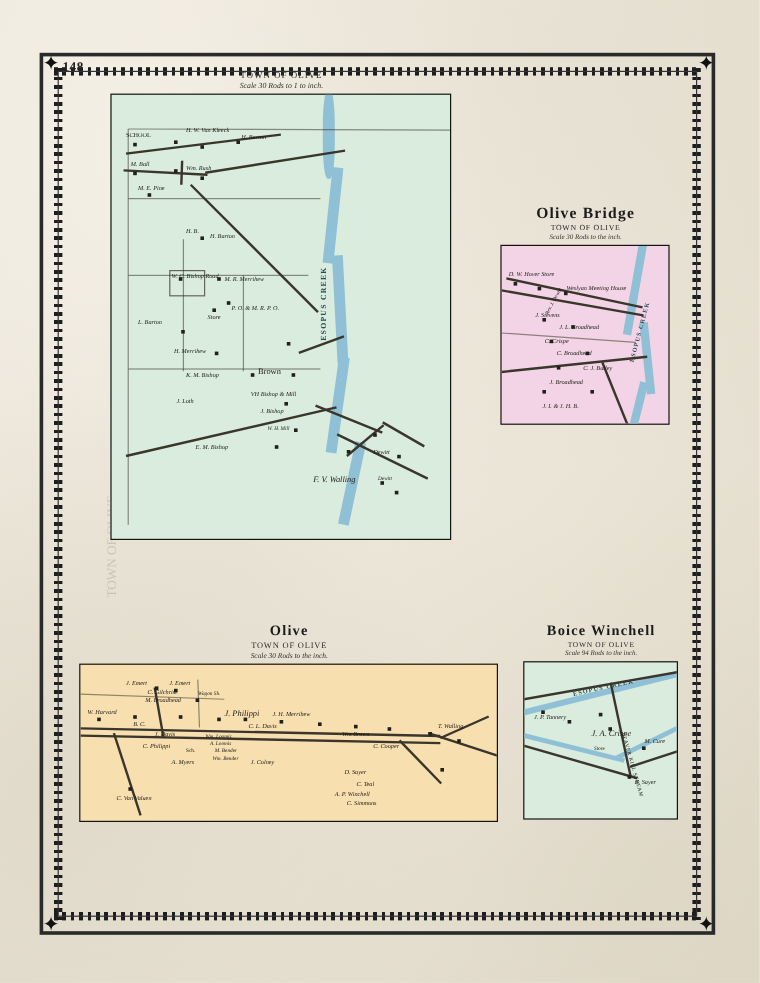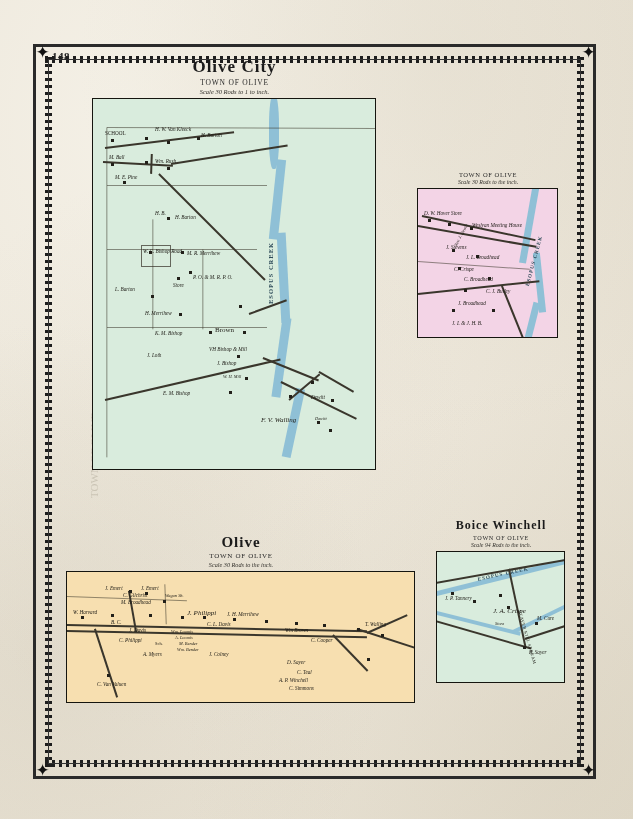"Olive City" div.map-title { html: <div>Olive City</div> -> none }
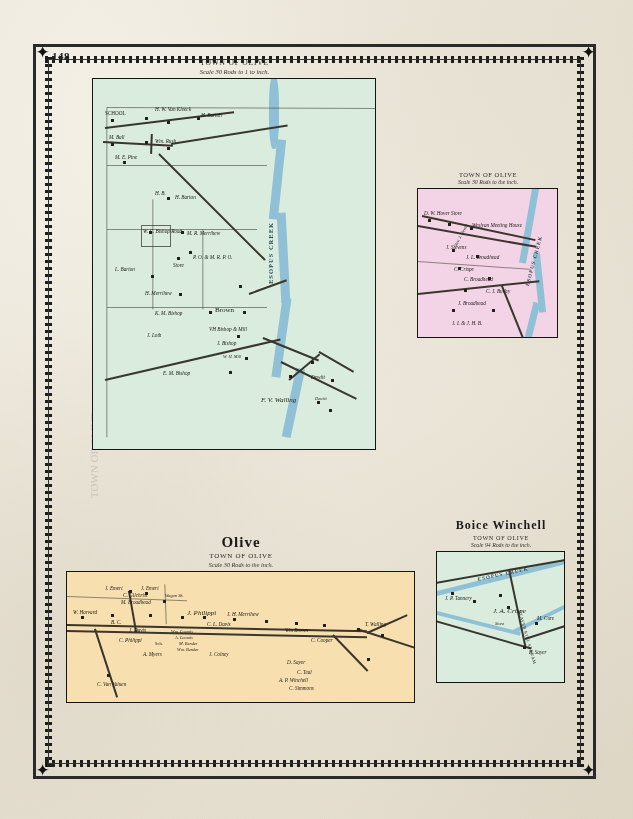"Olive Bridge" div.map-title { html: none -> <div>Olive Bridge</div> }
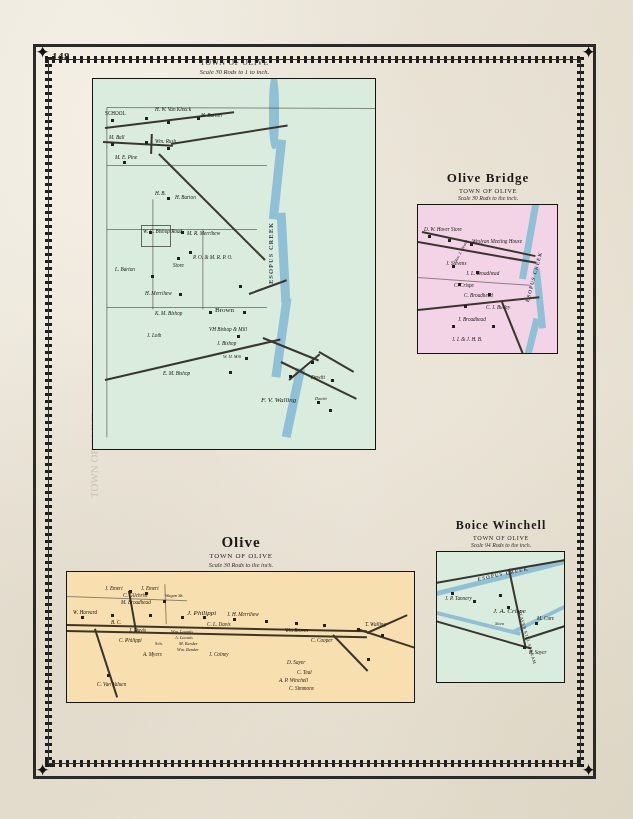"Olive" #olive .map-title { font-size: 15px -> 12px; margin-top: 16px -> none }
